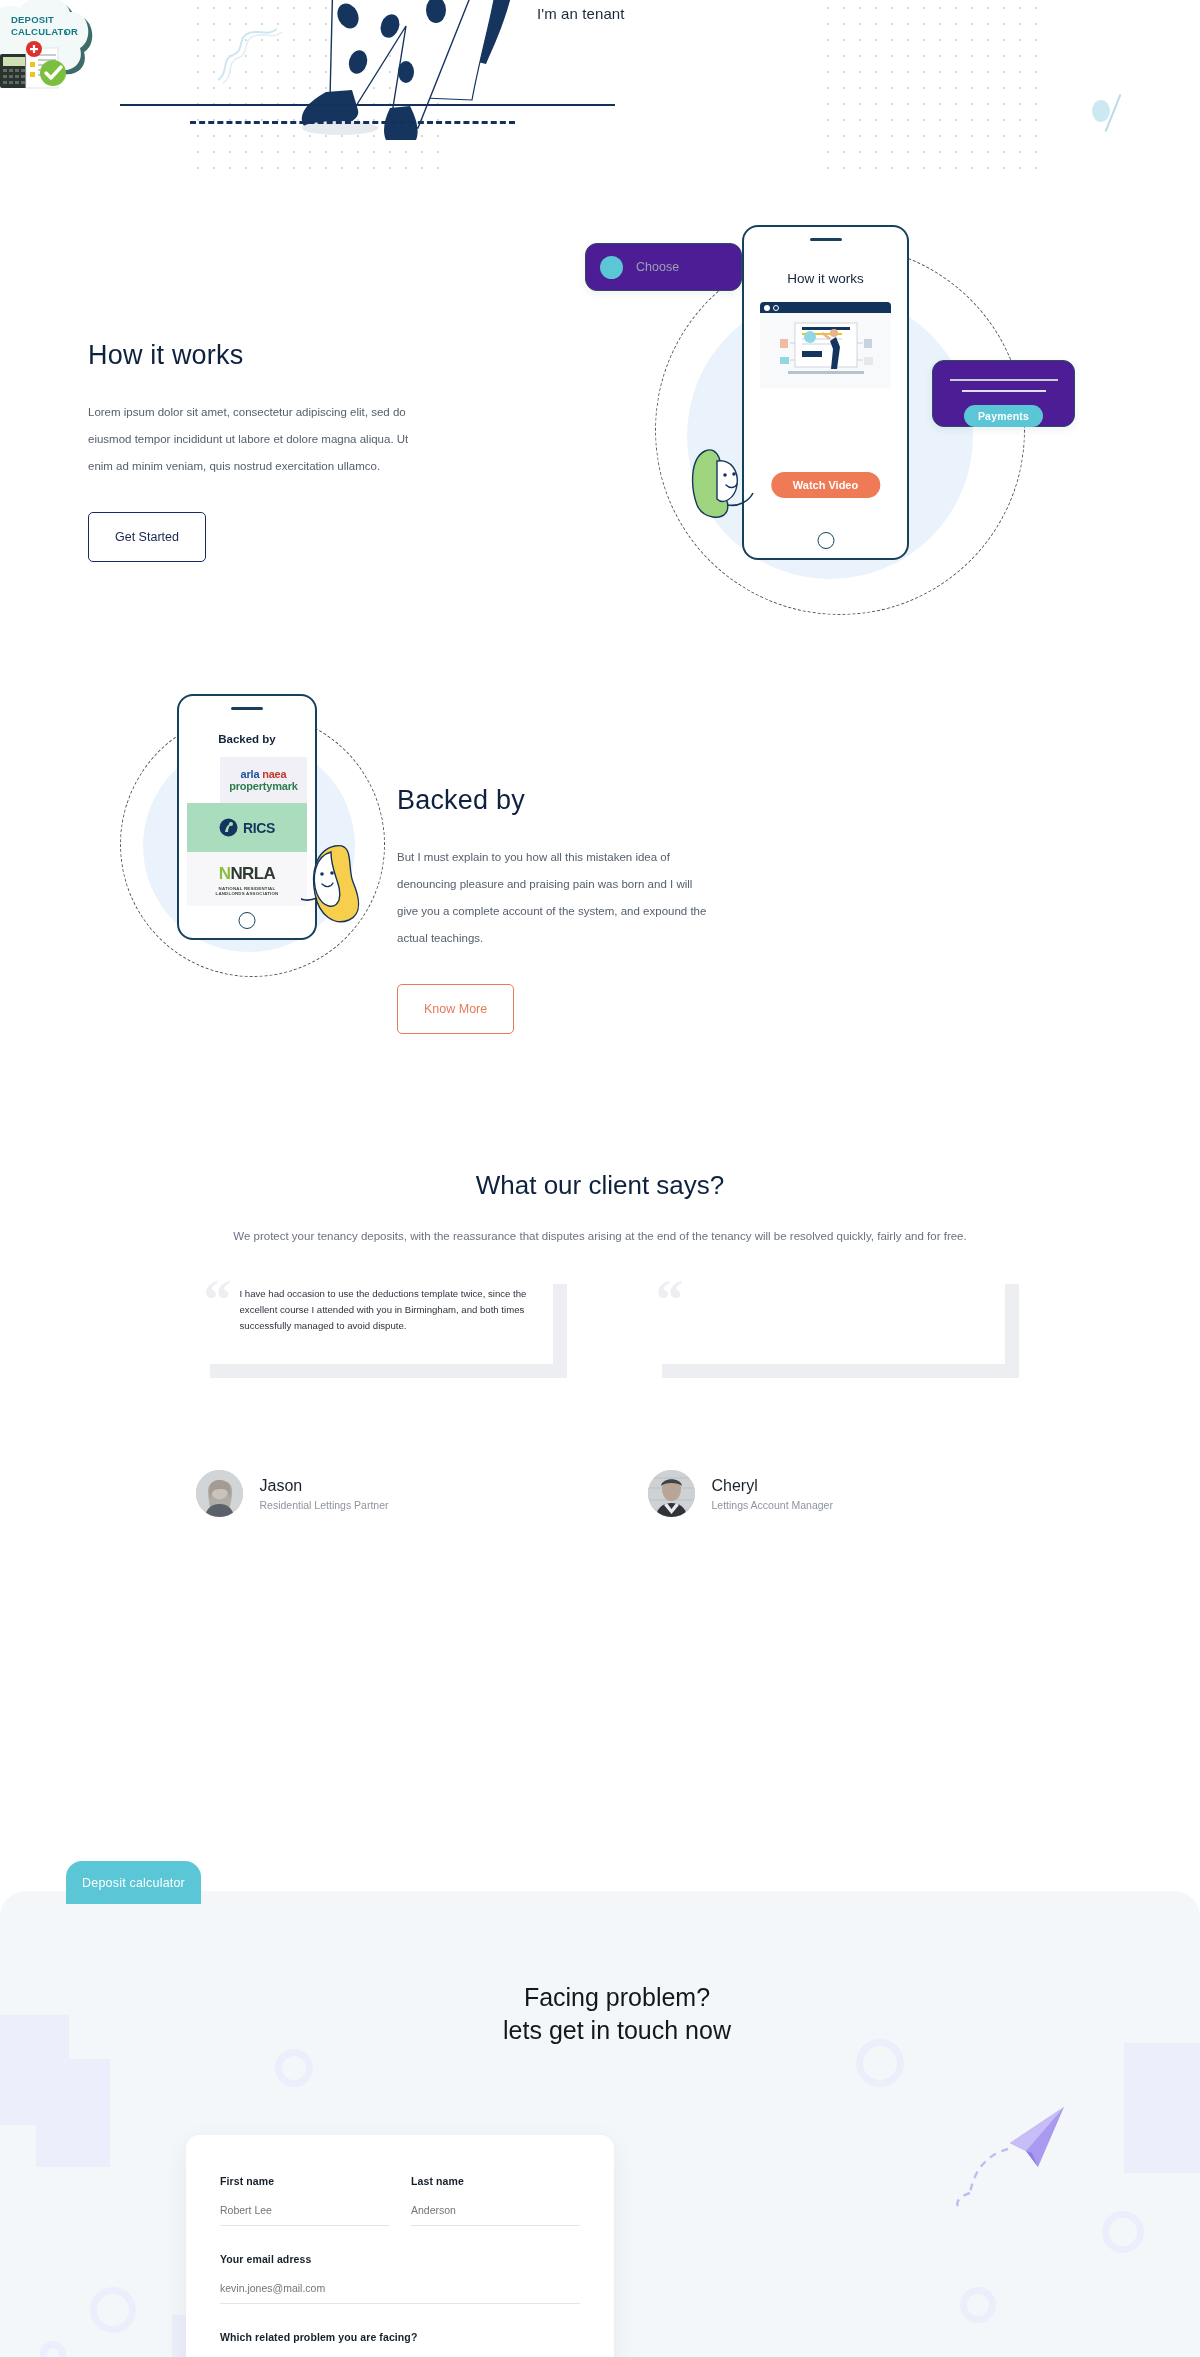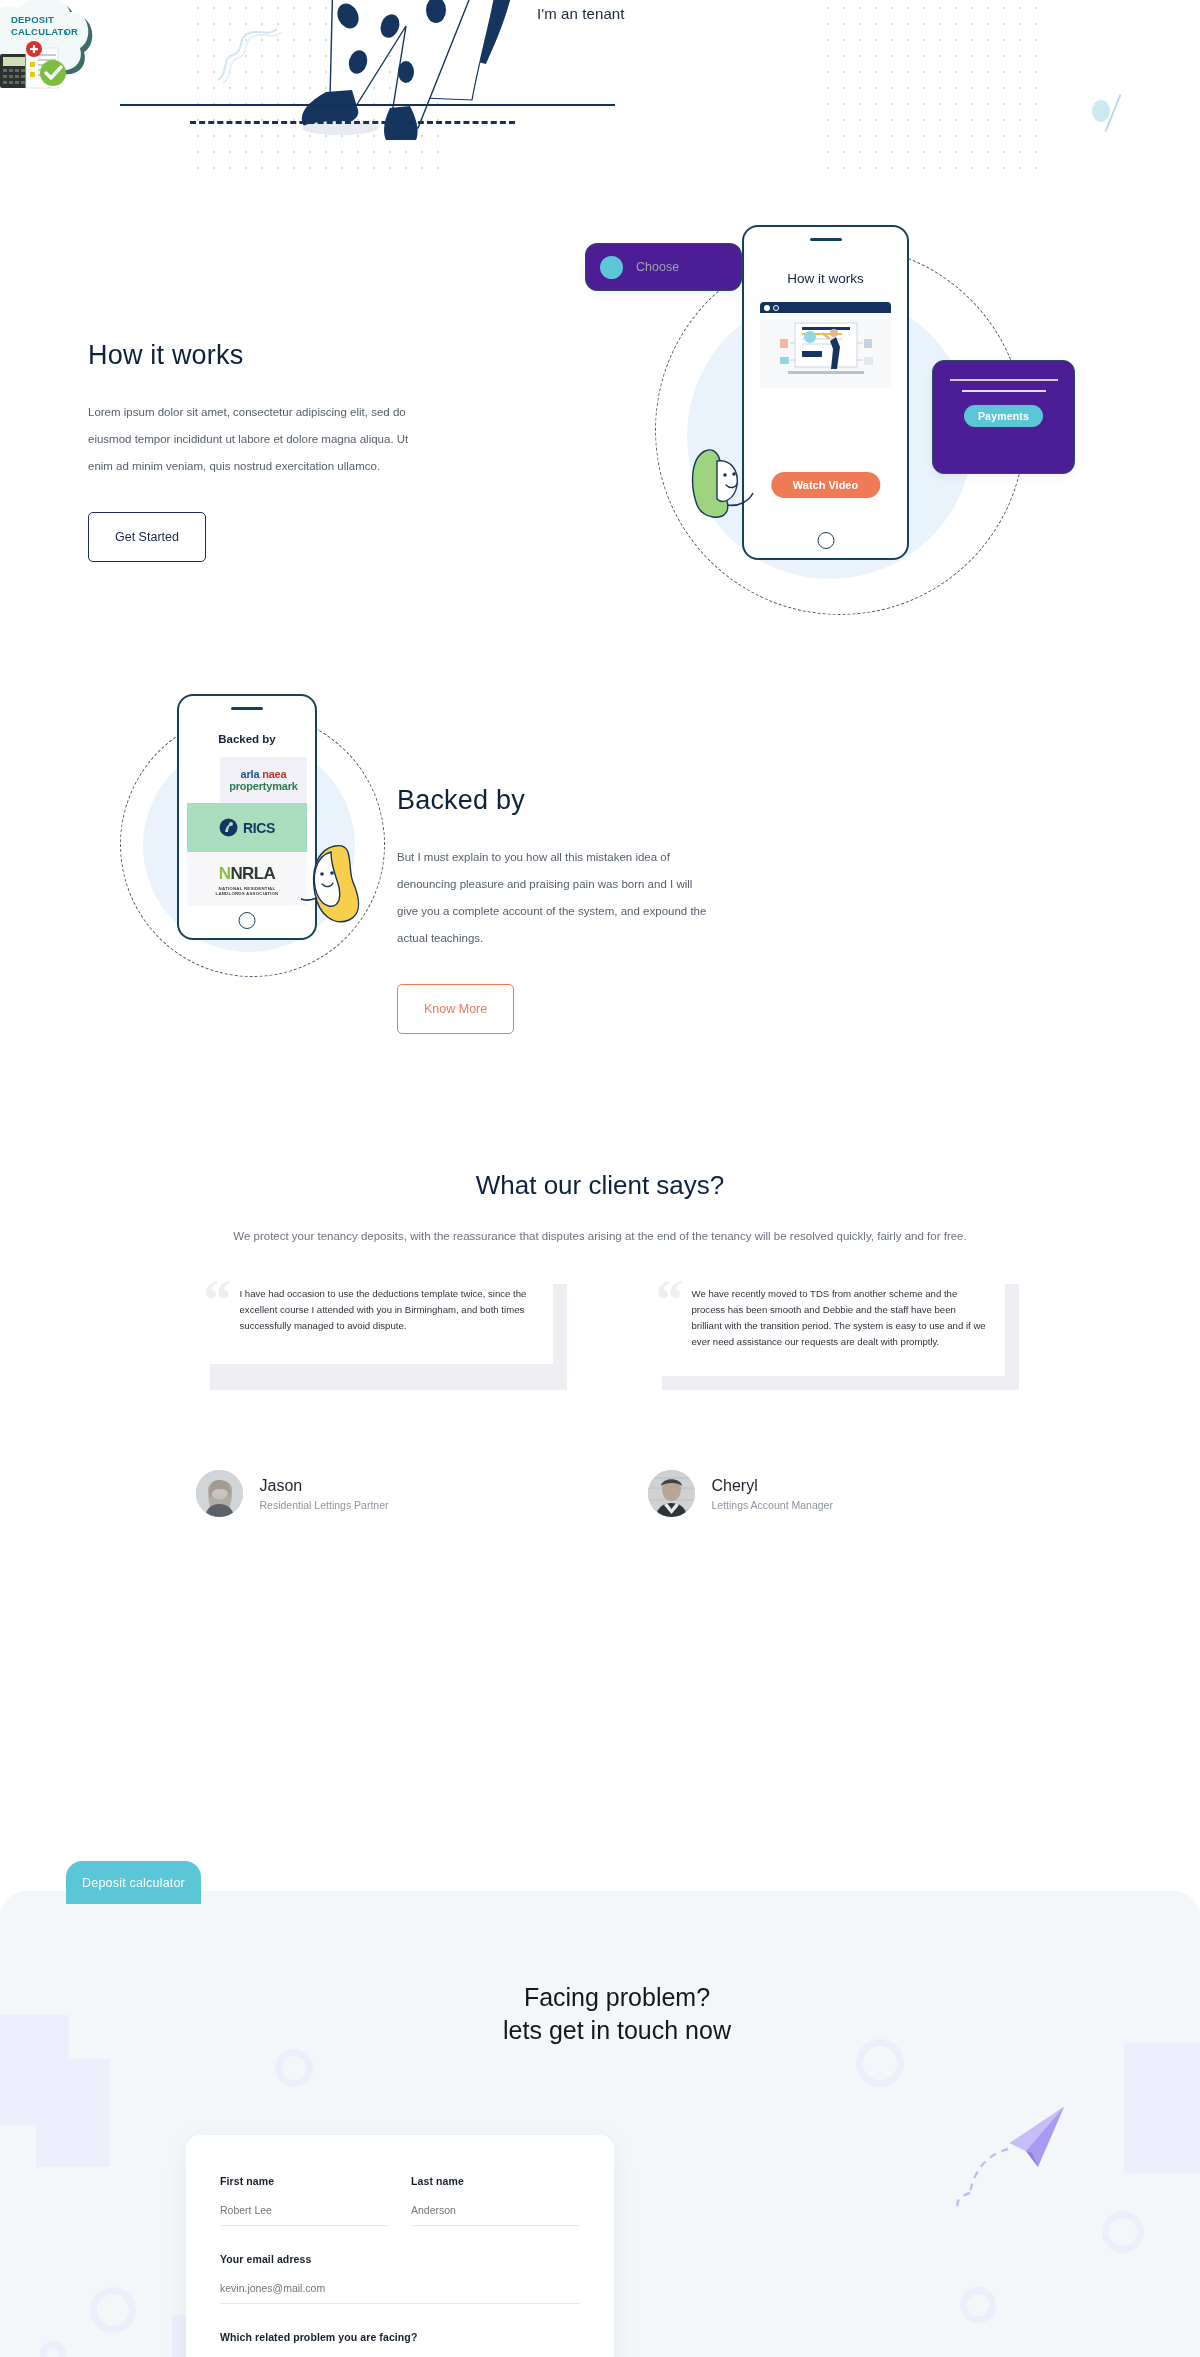"Payments" div.chip-card { height: 114px -> 67px }
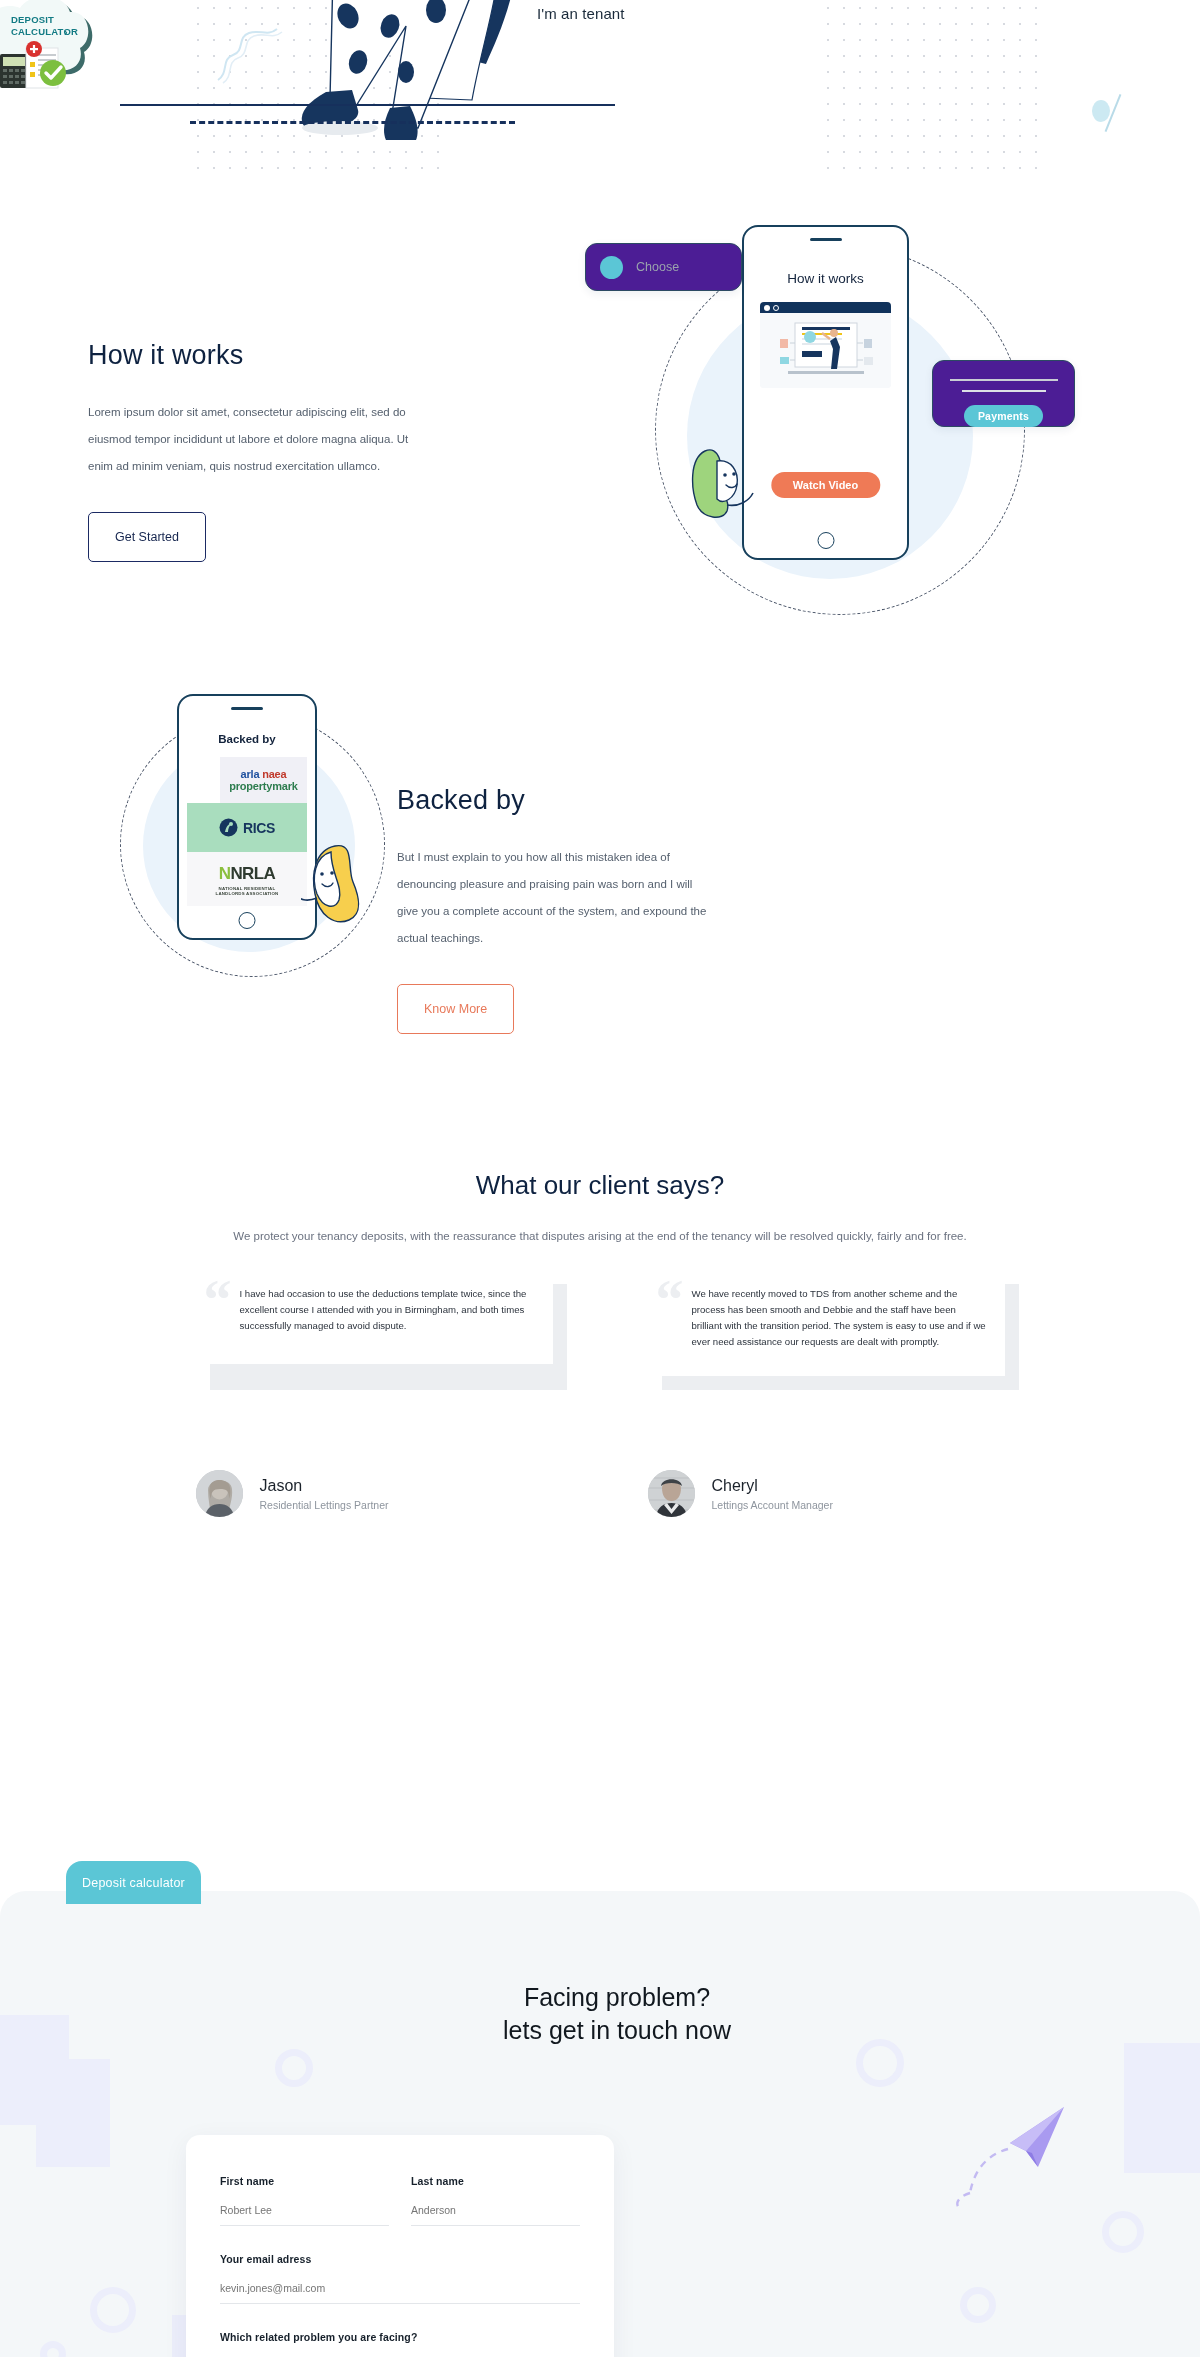"We have recently moved to" div.t-text { html: <div>We have recently moved to TDS from another scheme and the process has been smooth and Debbie and the staff have been brilliant with the transition period. The system is easy to use and if we ever need assistance our requests are dealt with promptly.</div> -> none }
